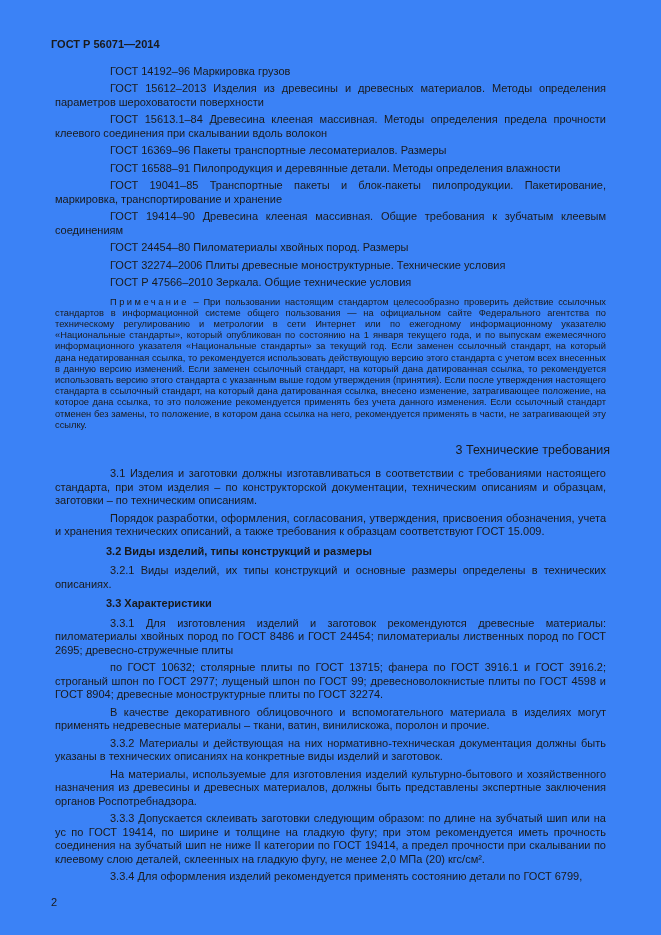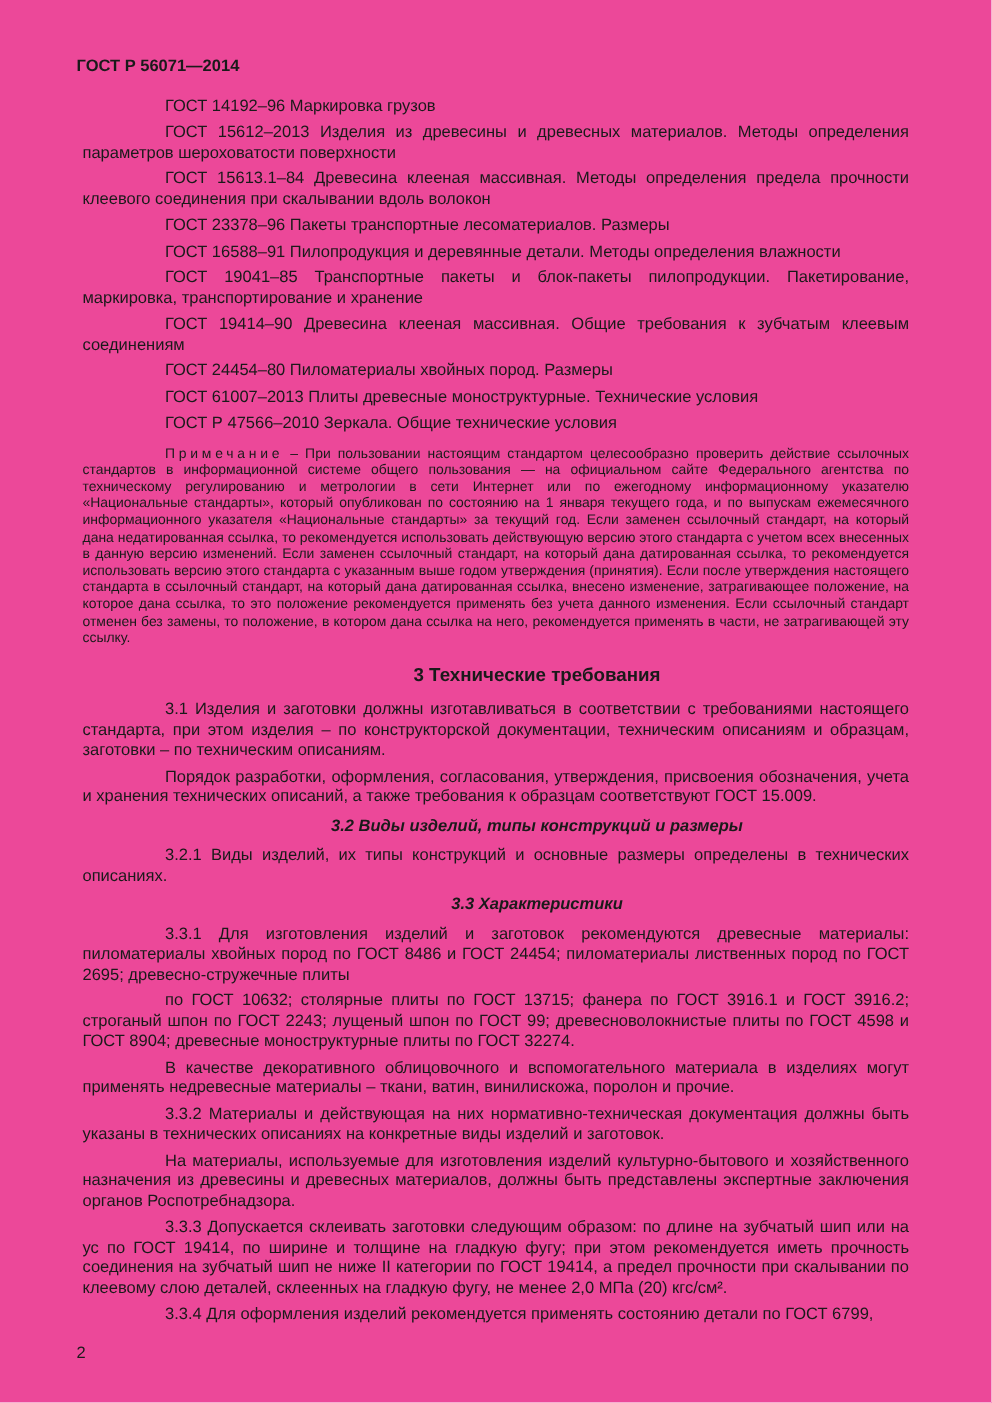"ГОСТ Р 56071—2014" .page { background: #ec4899 -> #3b82f6 }
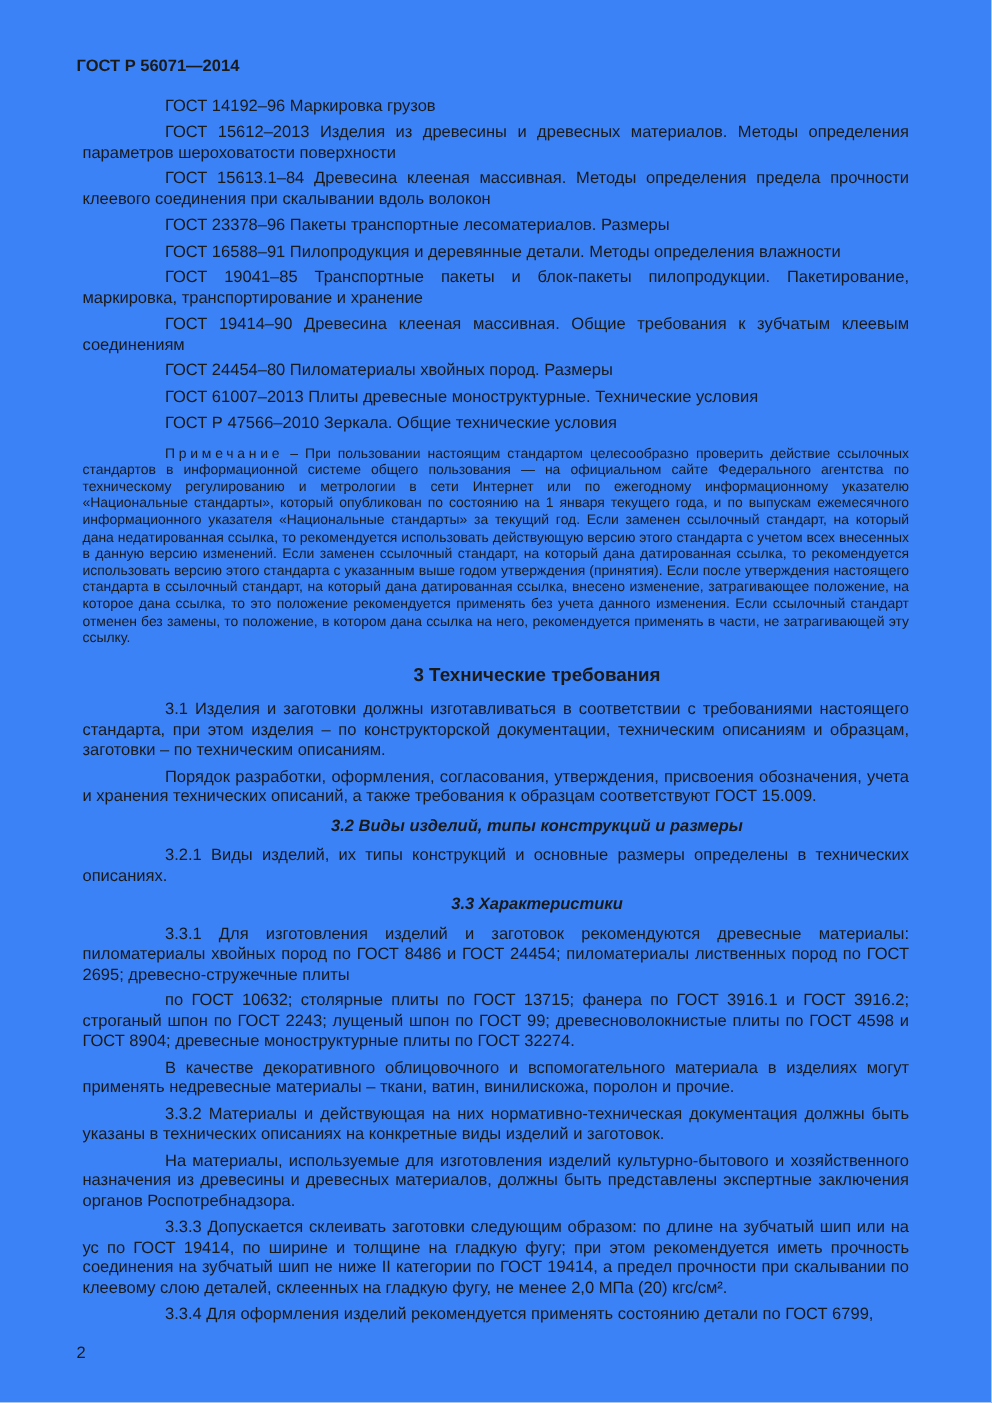"ГОСТ 23378–96 Пакеты транспортные" p { text: 23378 -> 16369 }
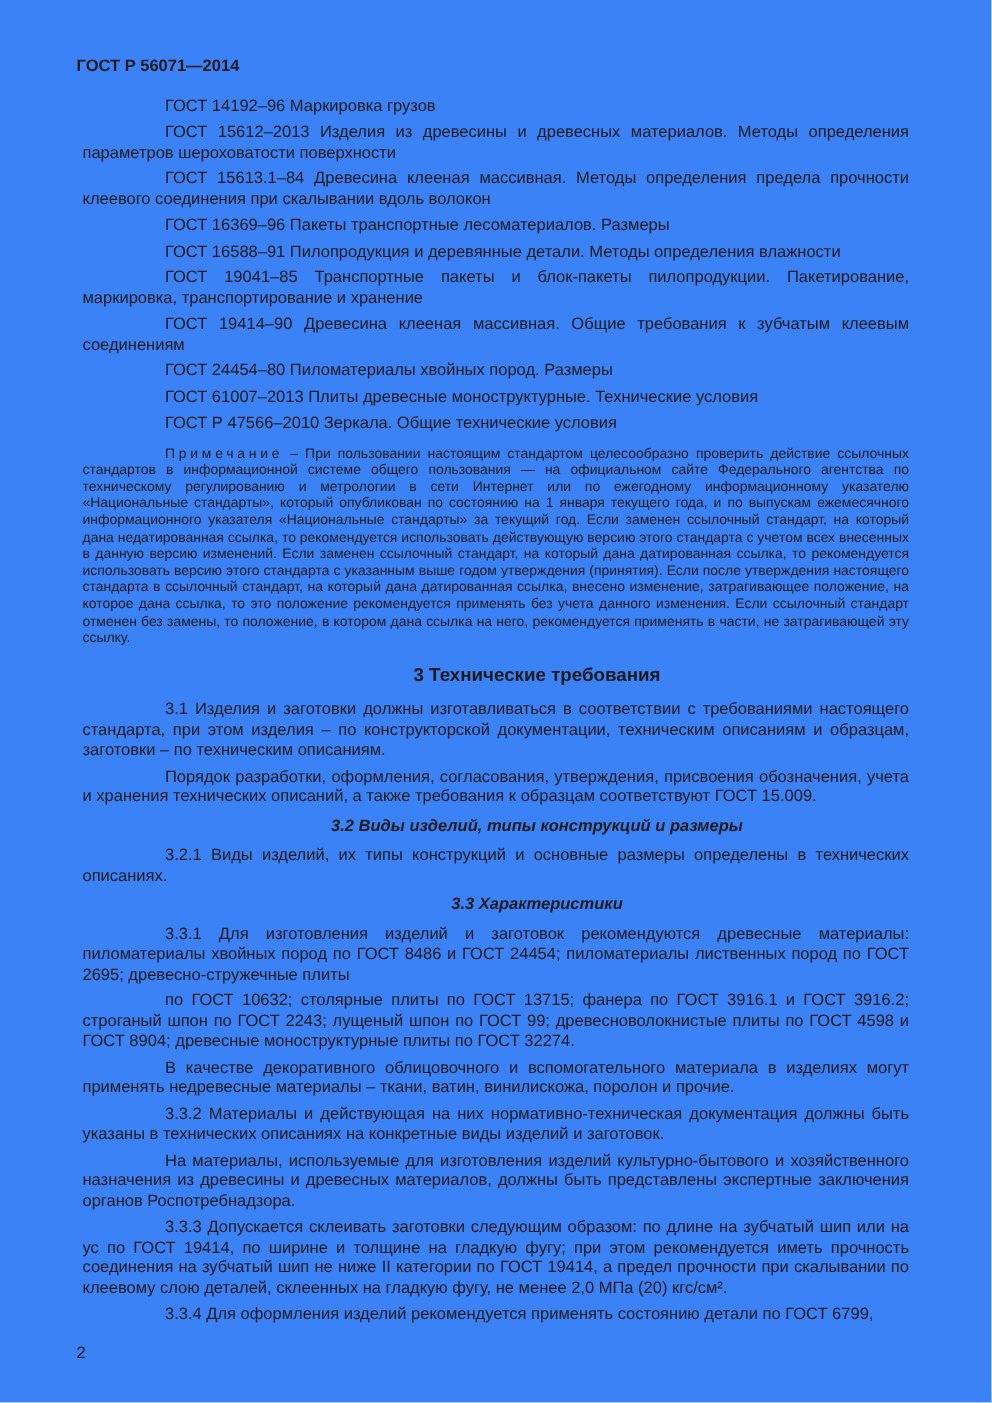"ГОСТ 61007–2013 Плиты древесные" p { text: 61007–2013 -> 32274–2006 }
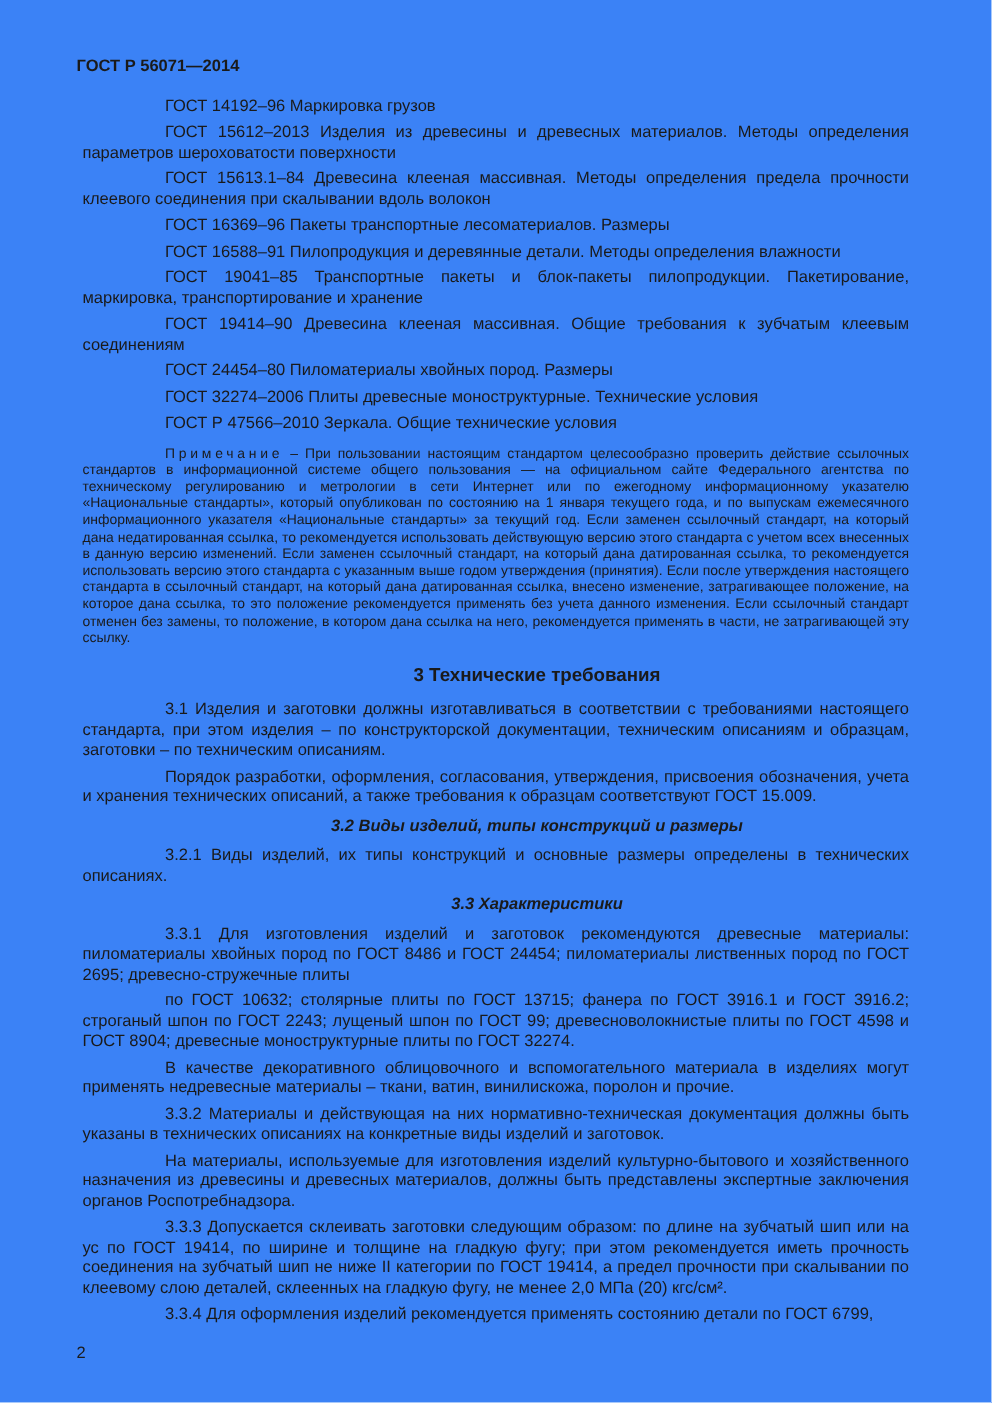"3 Технические требования" .section-heading { font-weight: bold -> normal; text-align: center -> right }
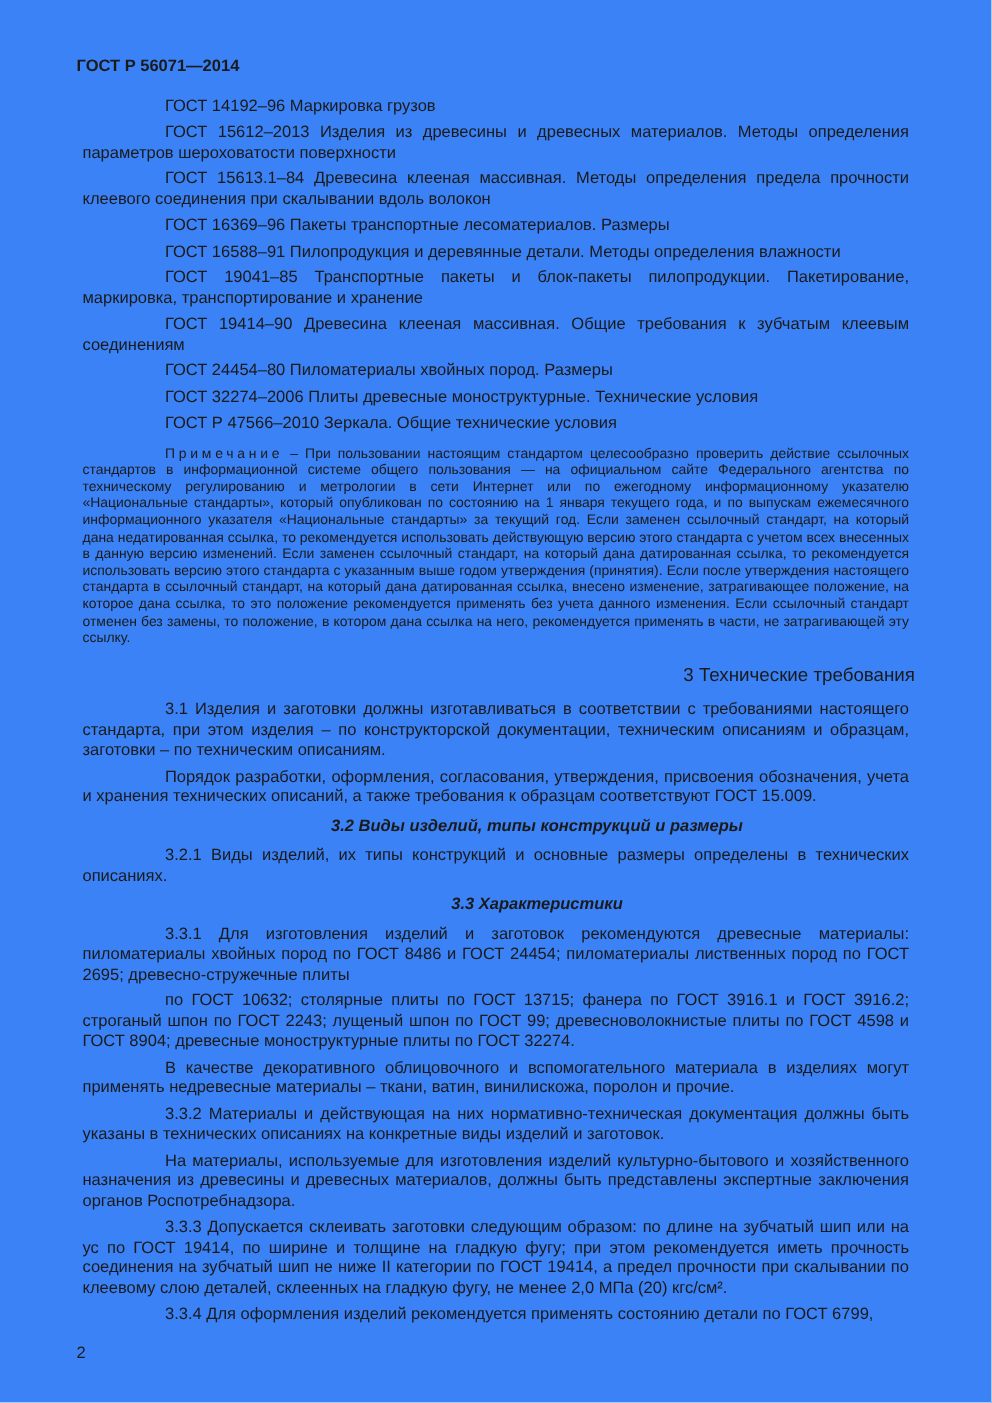"3.2 Виды изделий, типы конструкций" .sub { font-style: italic -> none; text-align: center -> left }
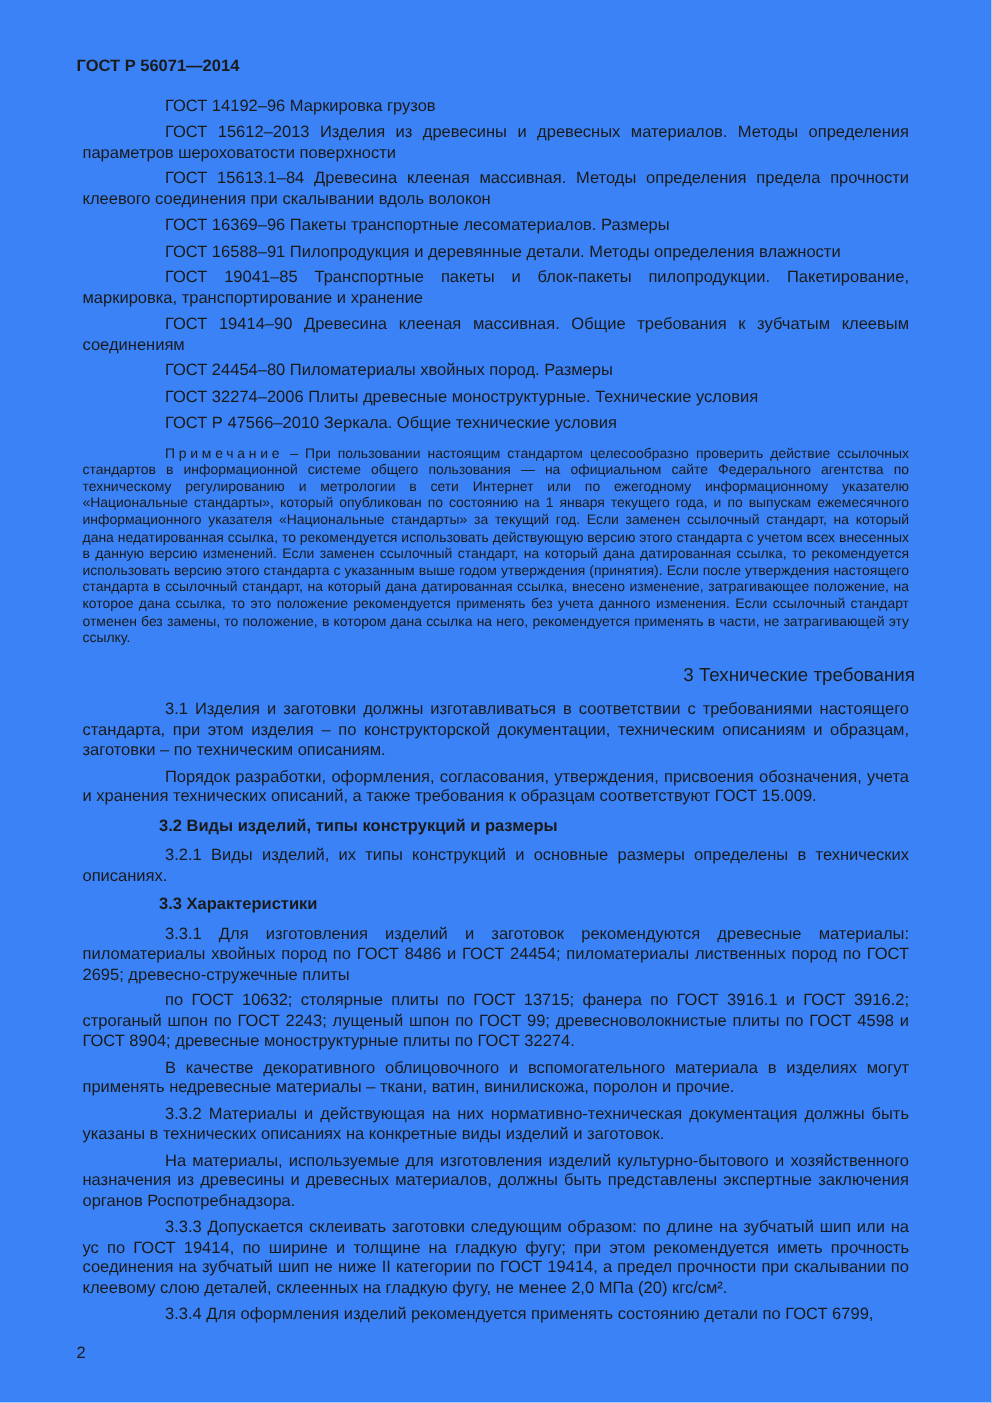"по ГОСТ 10632; столярные плиты" p { text: 2243 -> 2977 }
